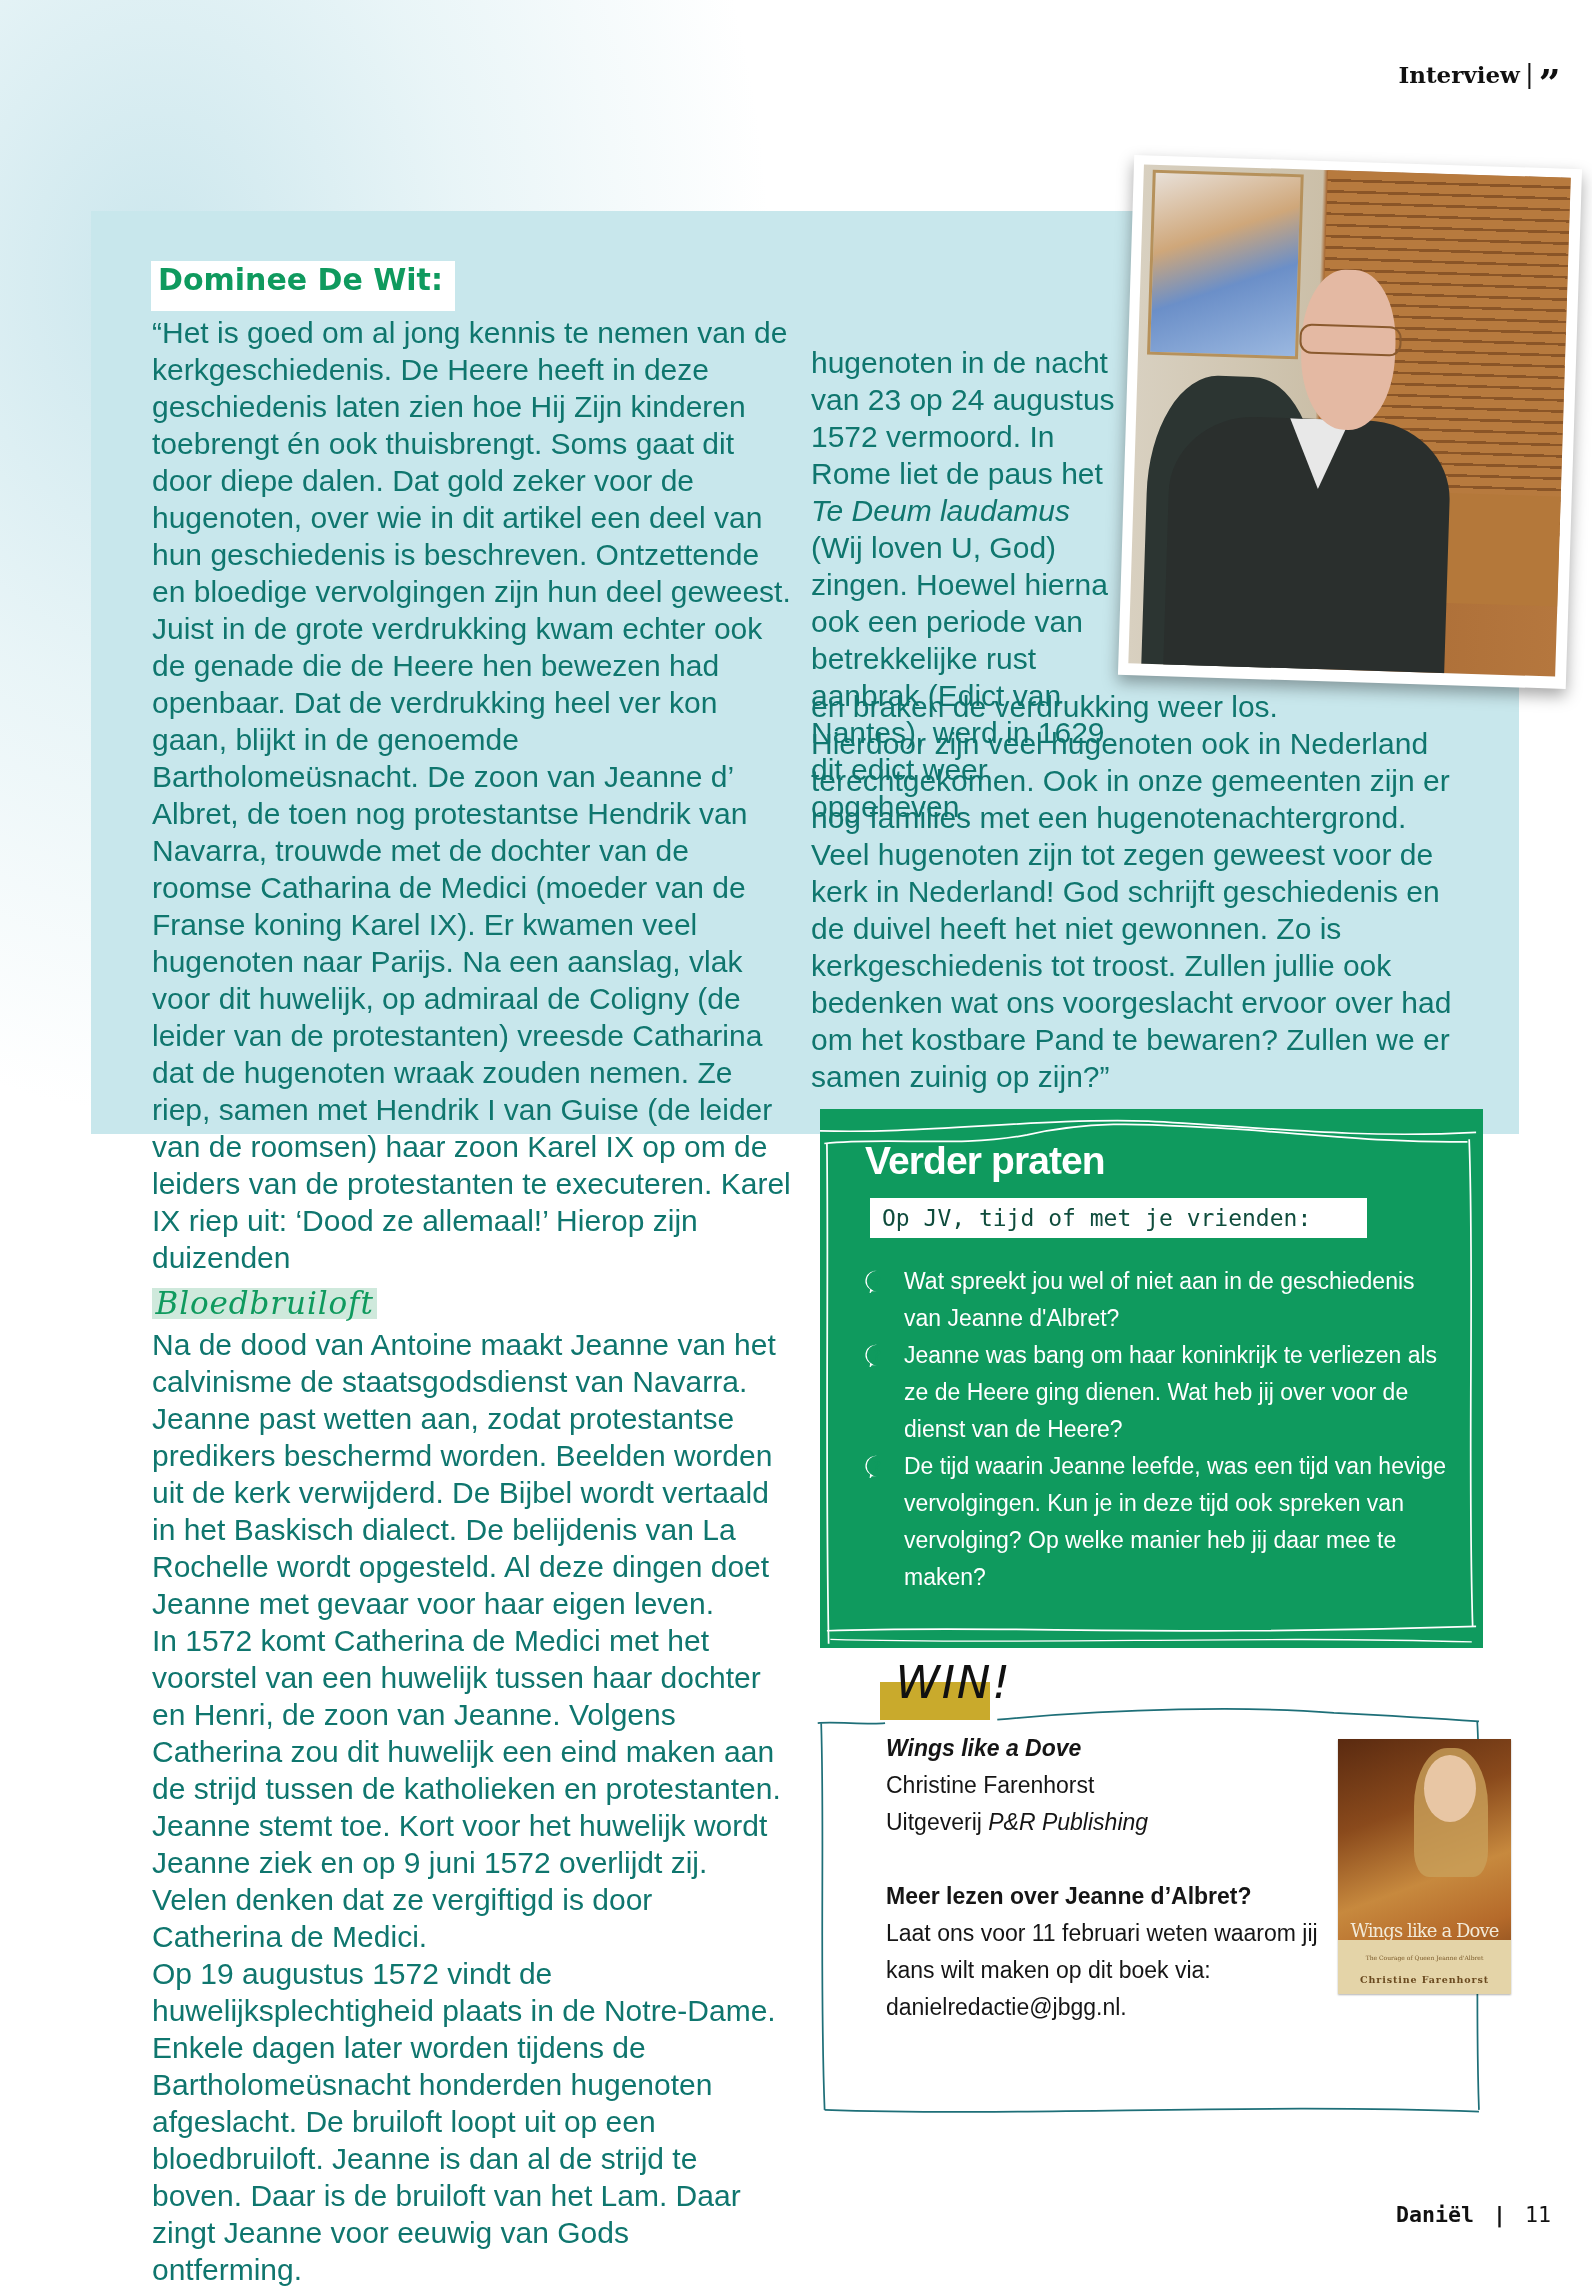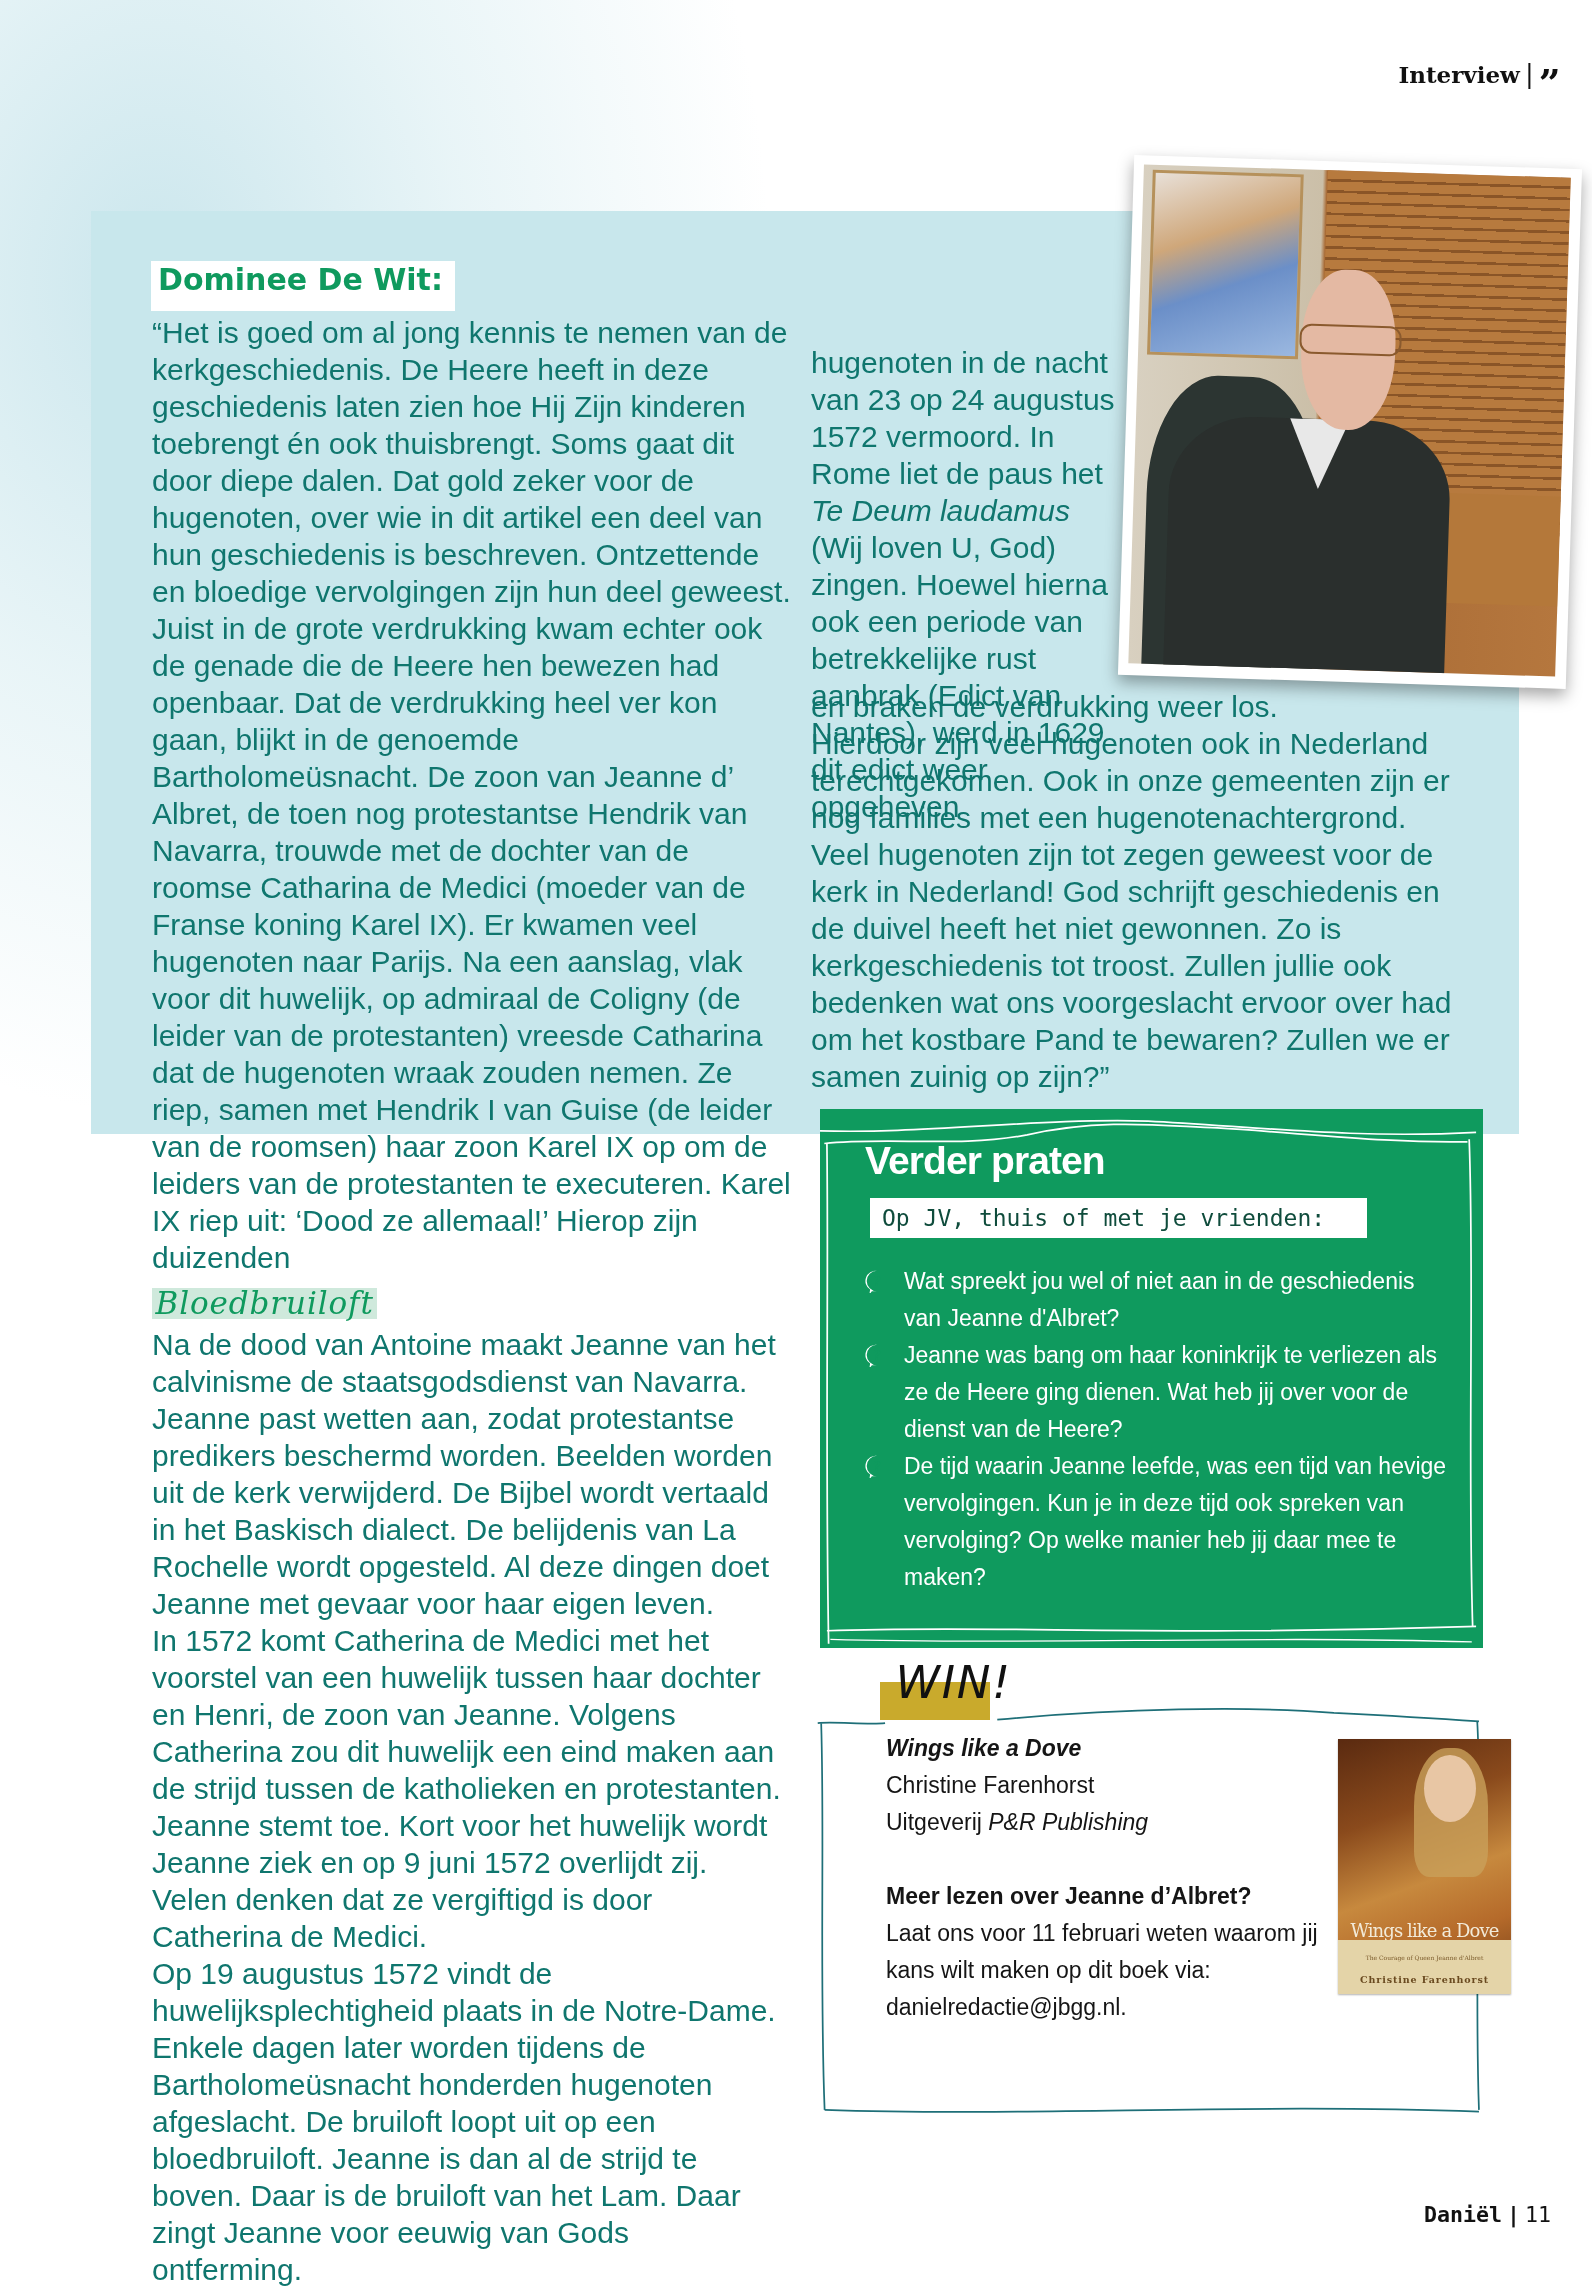"Op JV, thuis of met" div.verder-sub { text: thuis -> tijd }
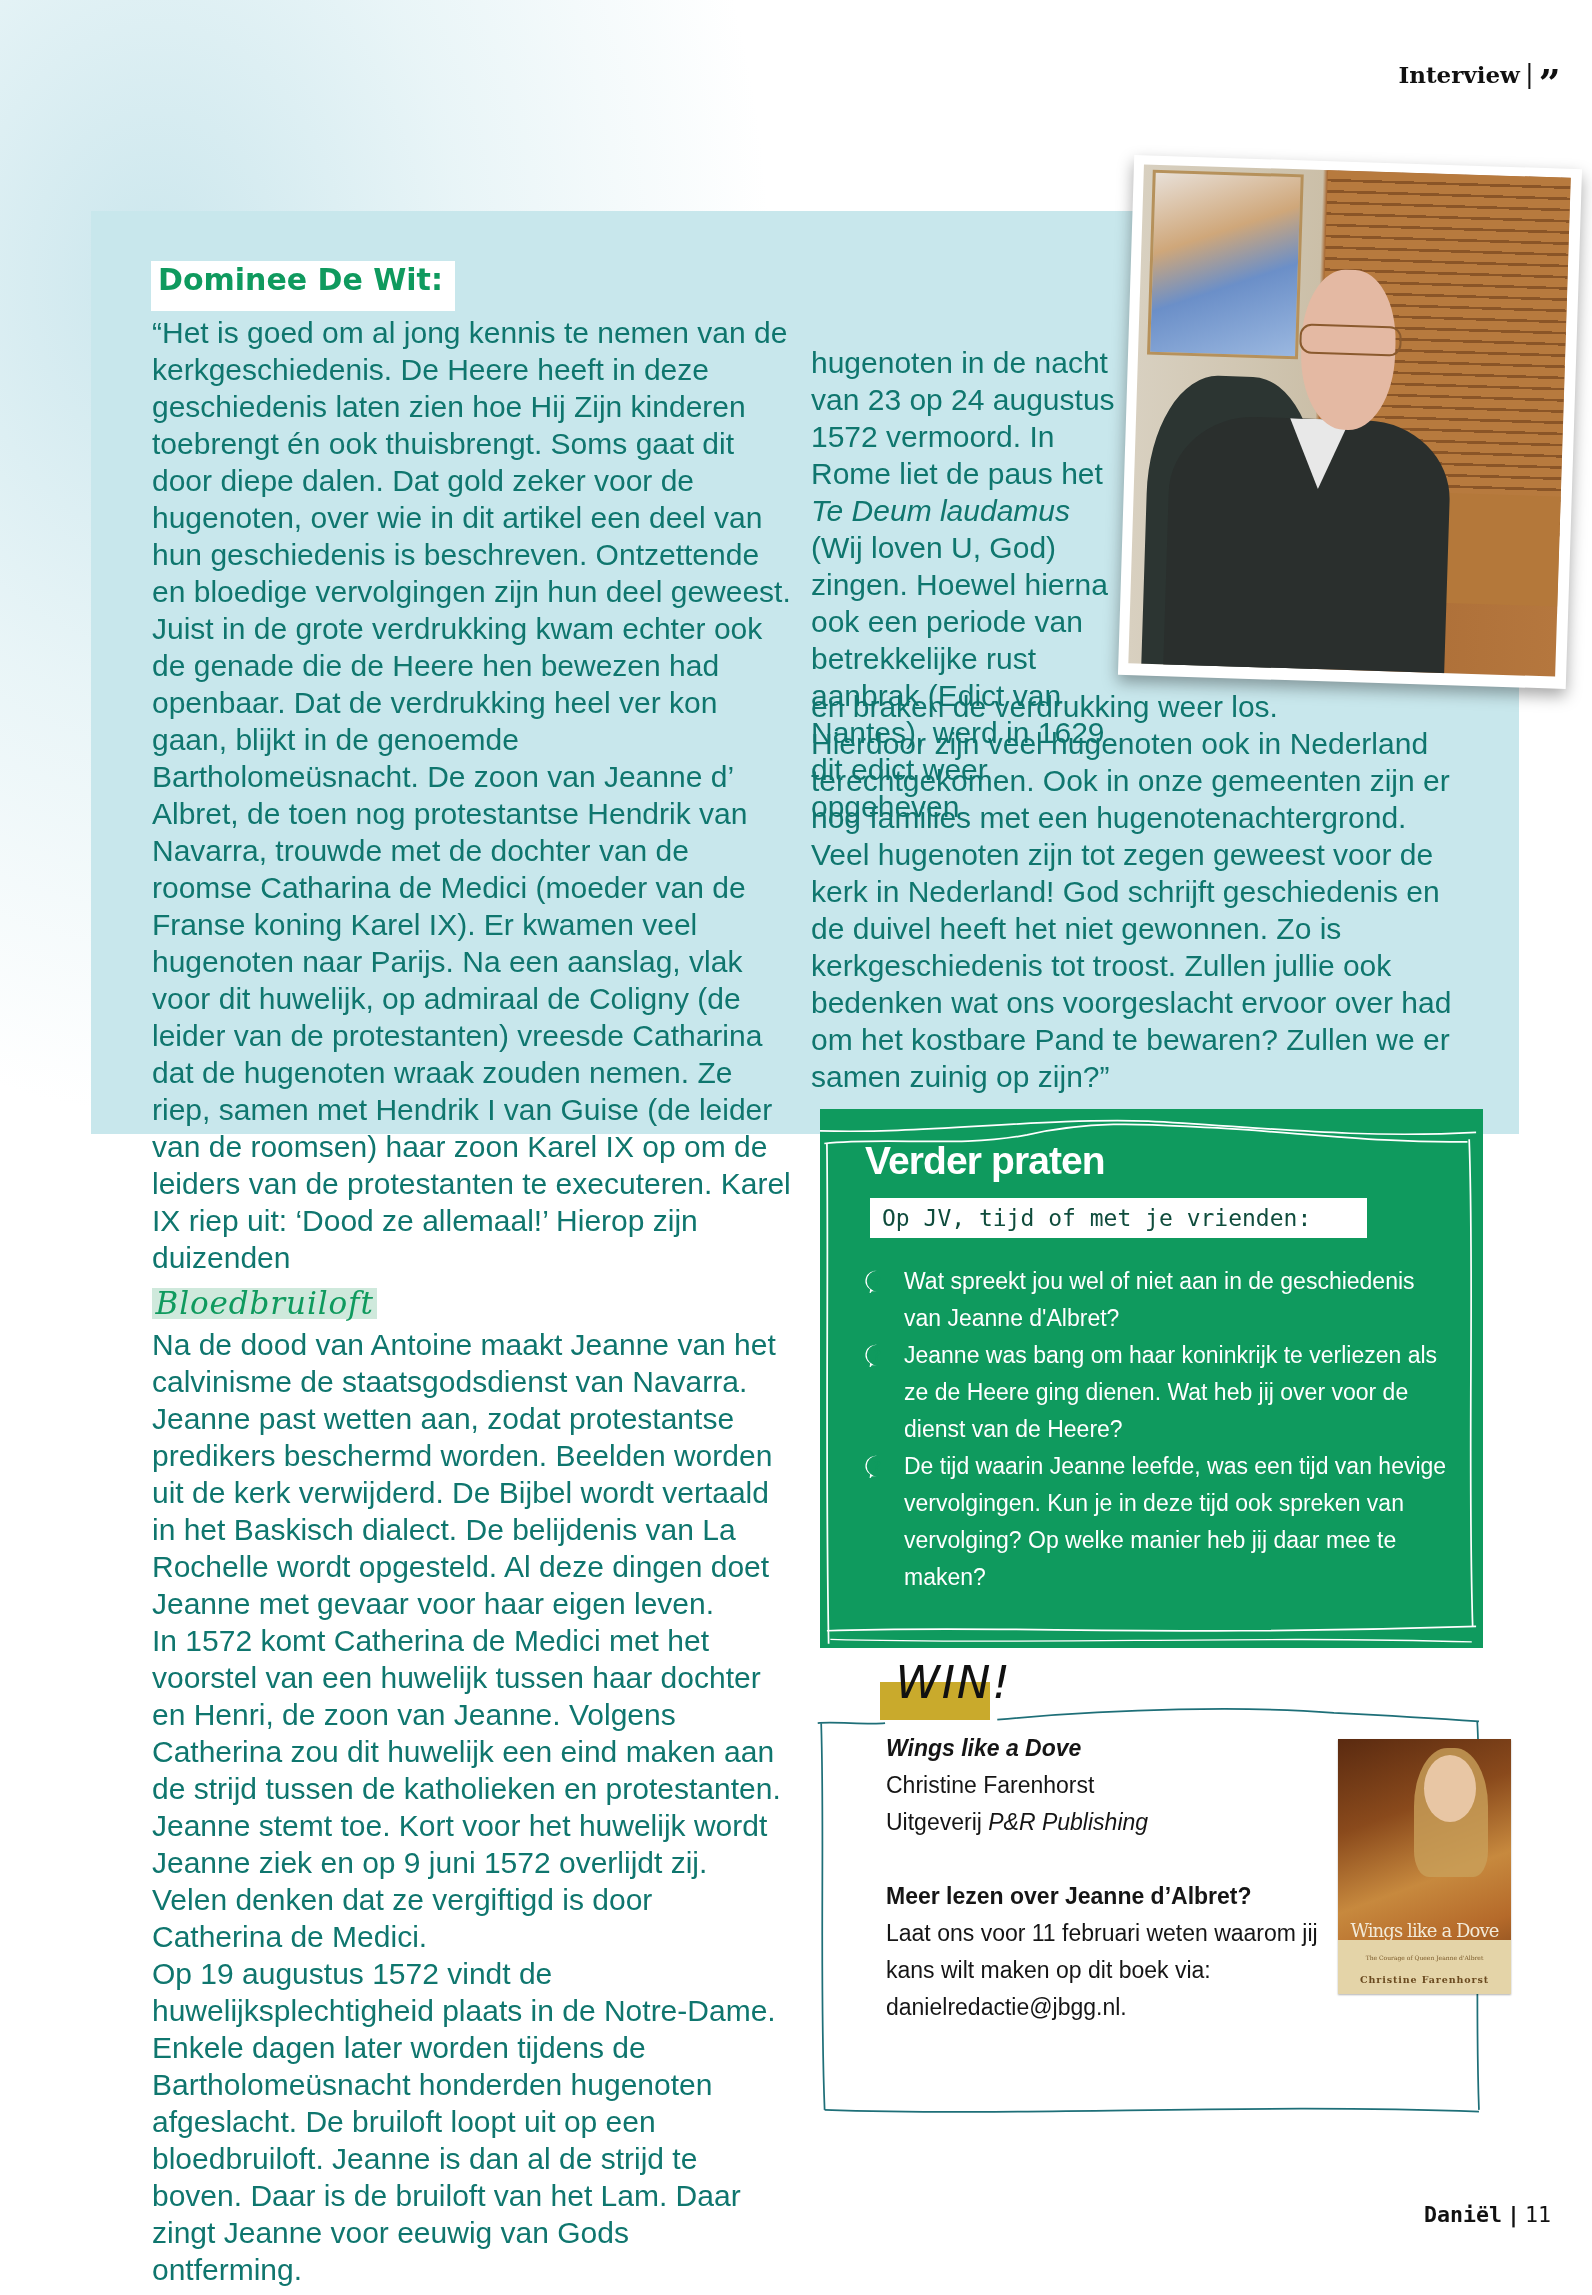"Daniël" .footer { gap: 5px -> 19px }
